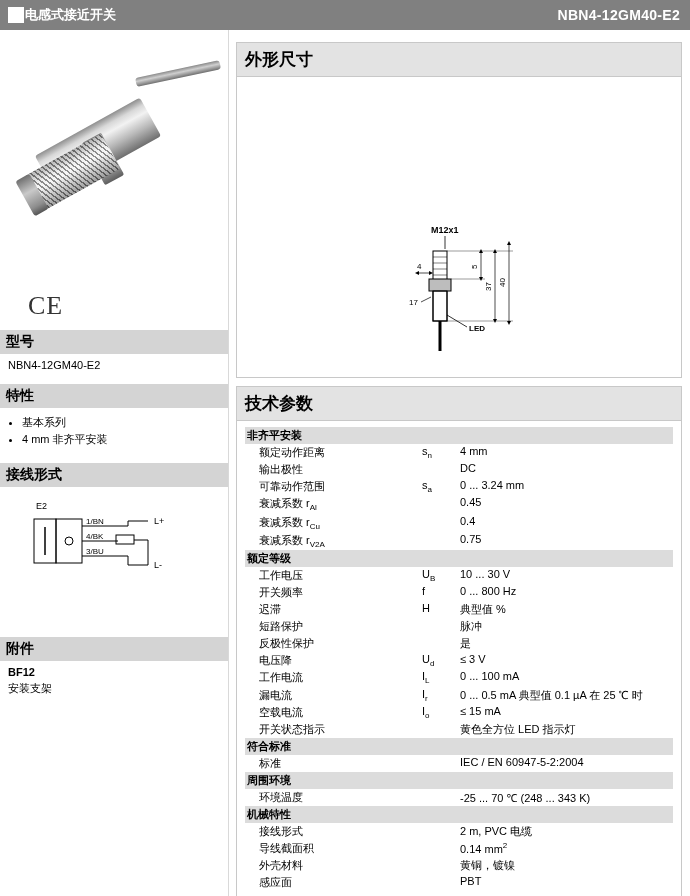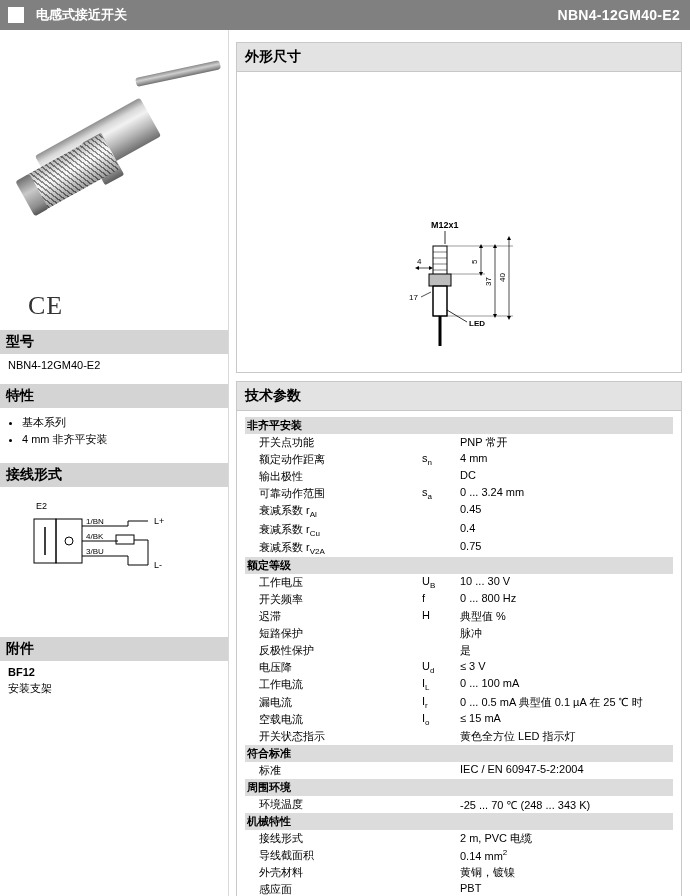"电感式接近开关" .header-left { gap: 12px -> 1px }
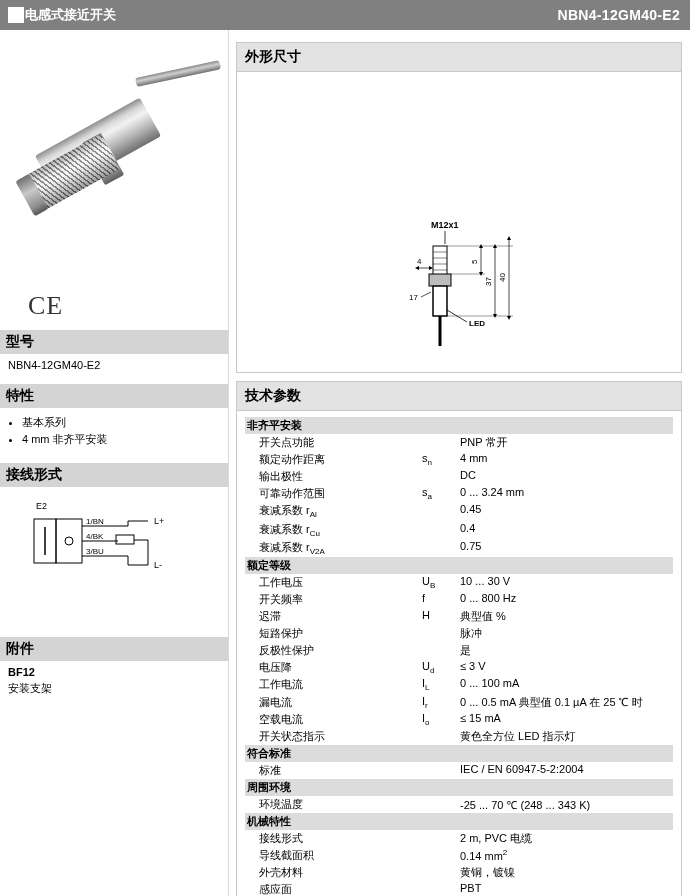"外形尺寸" .panel-head { font-size: 14px -> 17px }
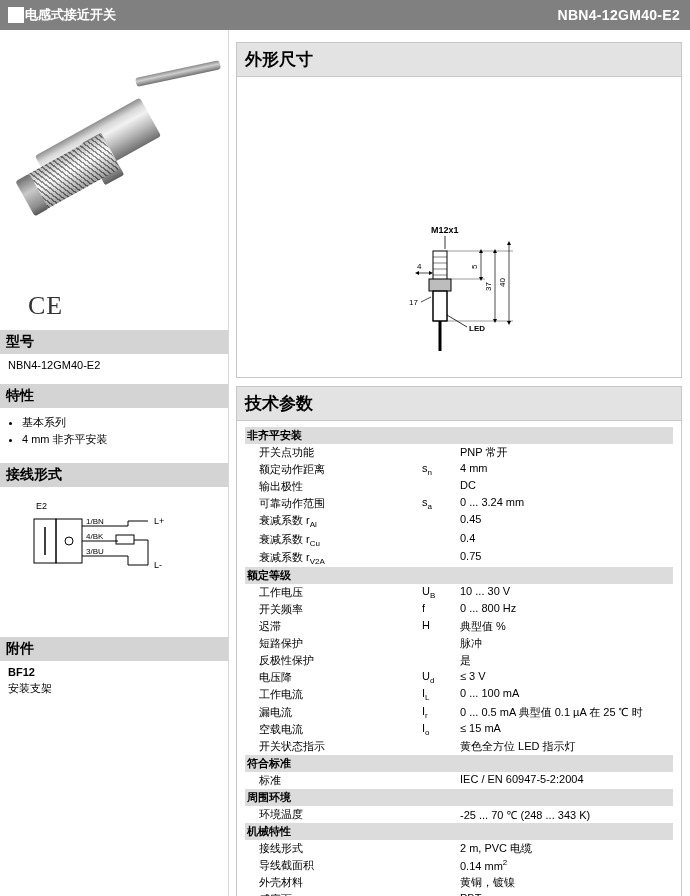"开关点功能" tr { html: <tr> <td>开关点功能</td> <td></td> <td>PNP 常开</td> </tr> -> none }
